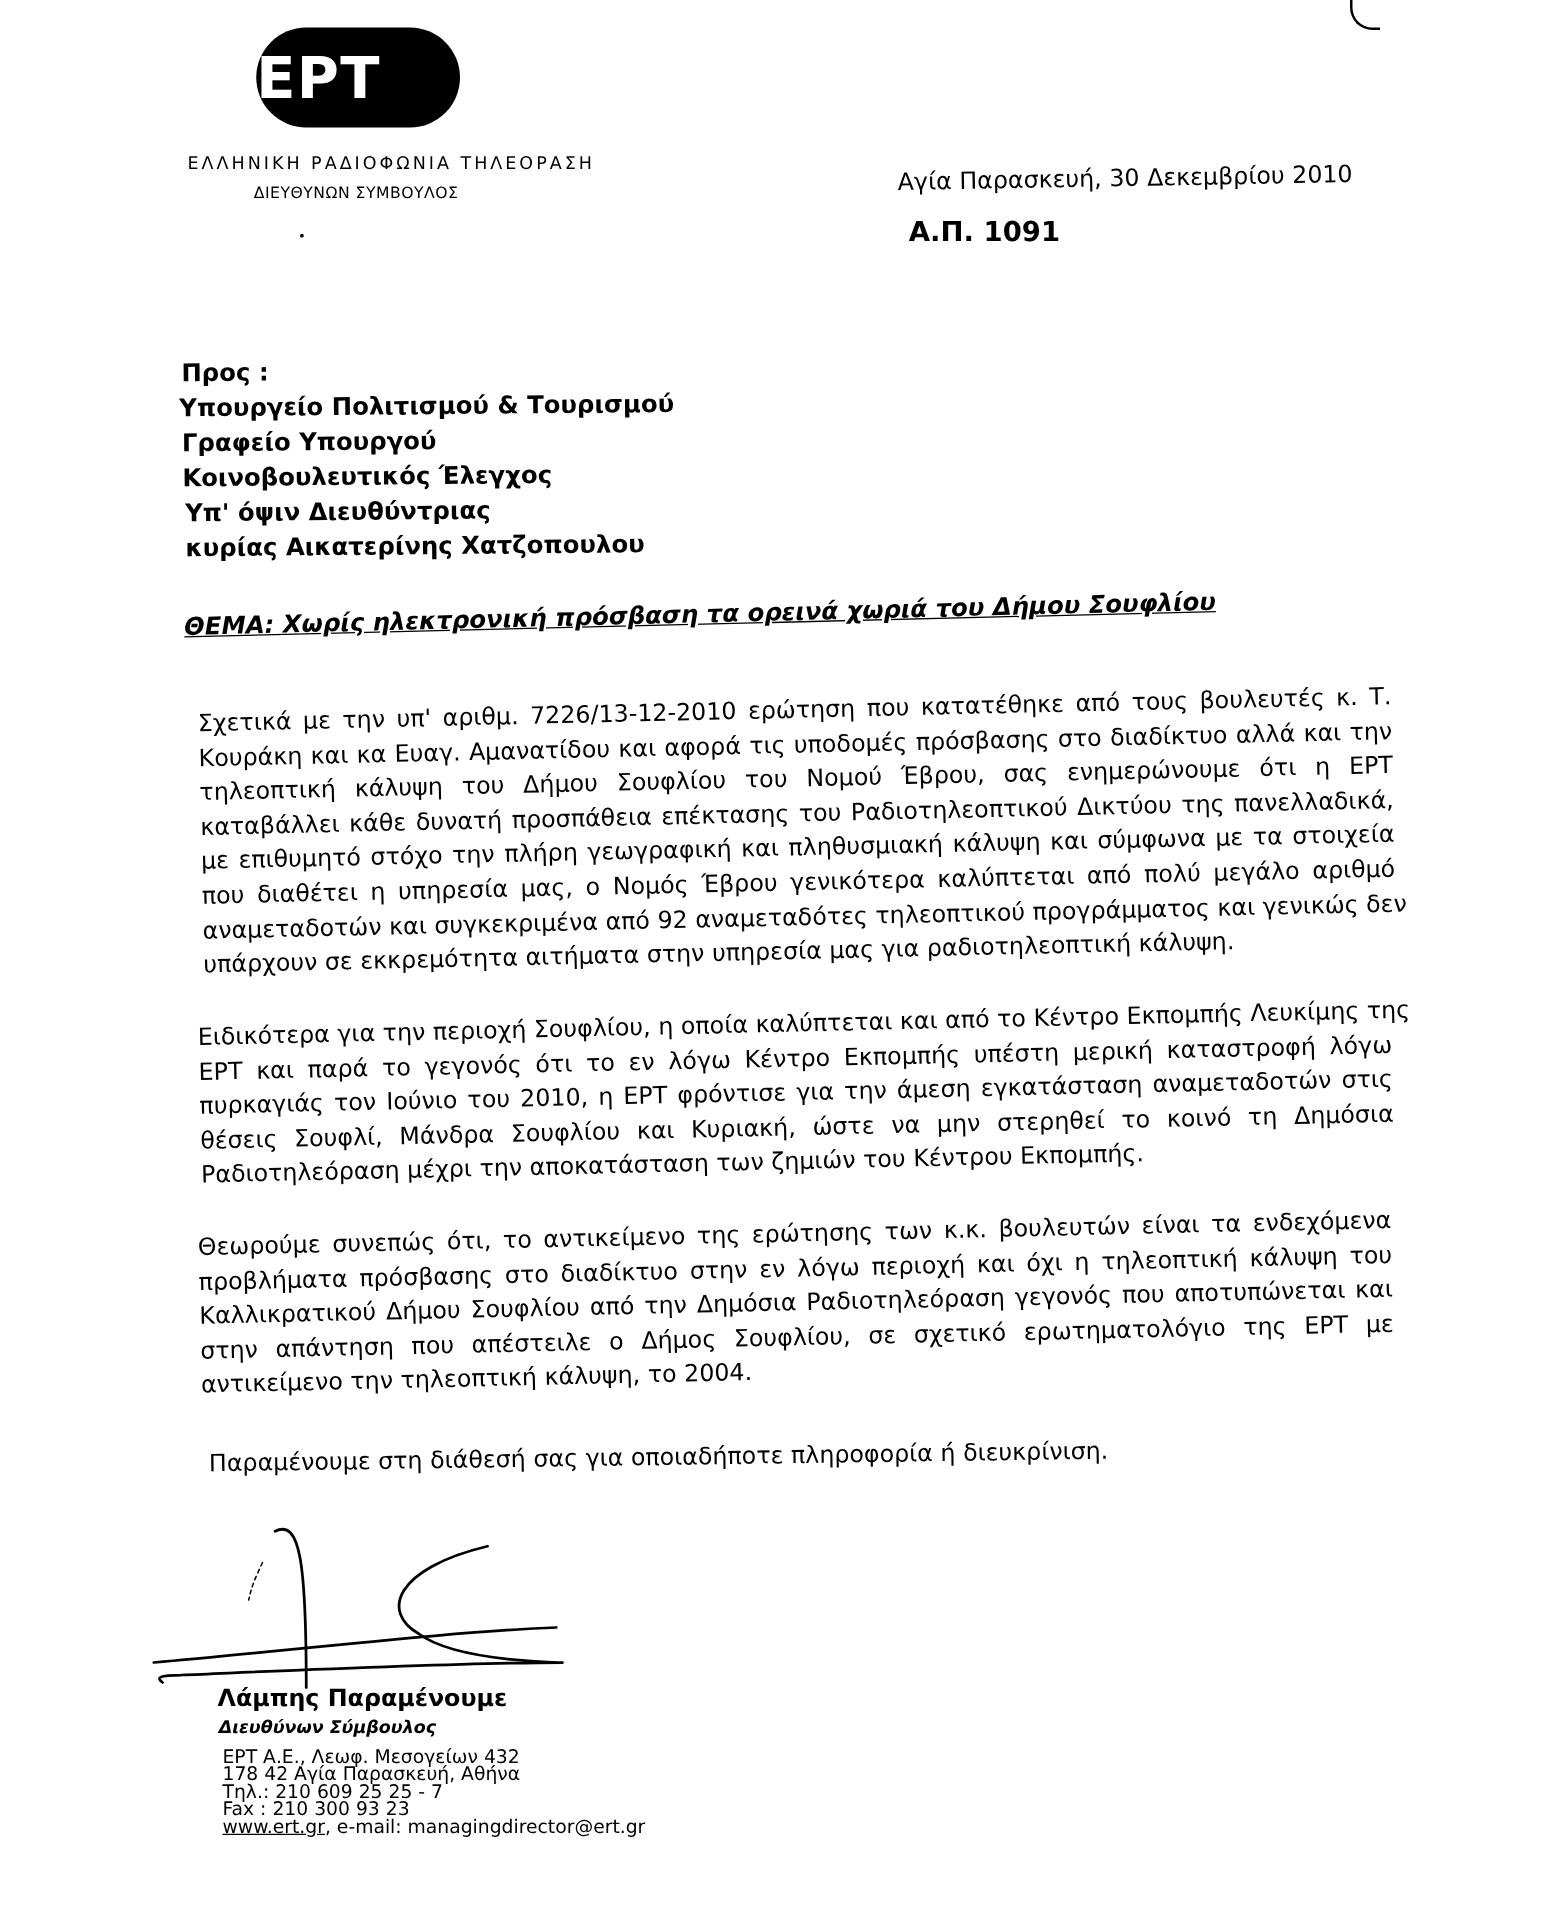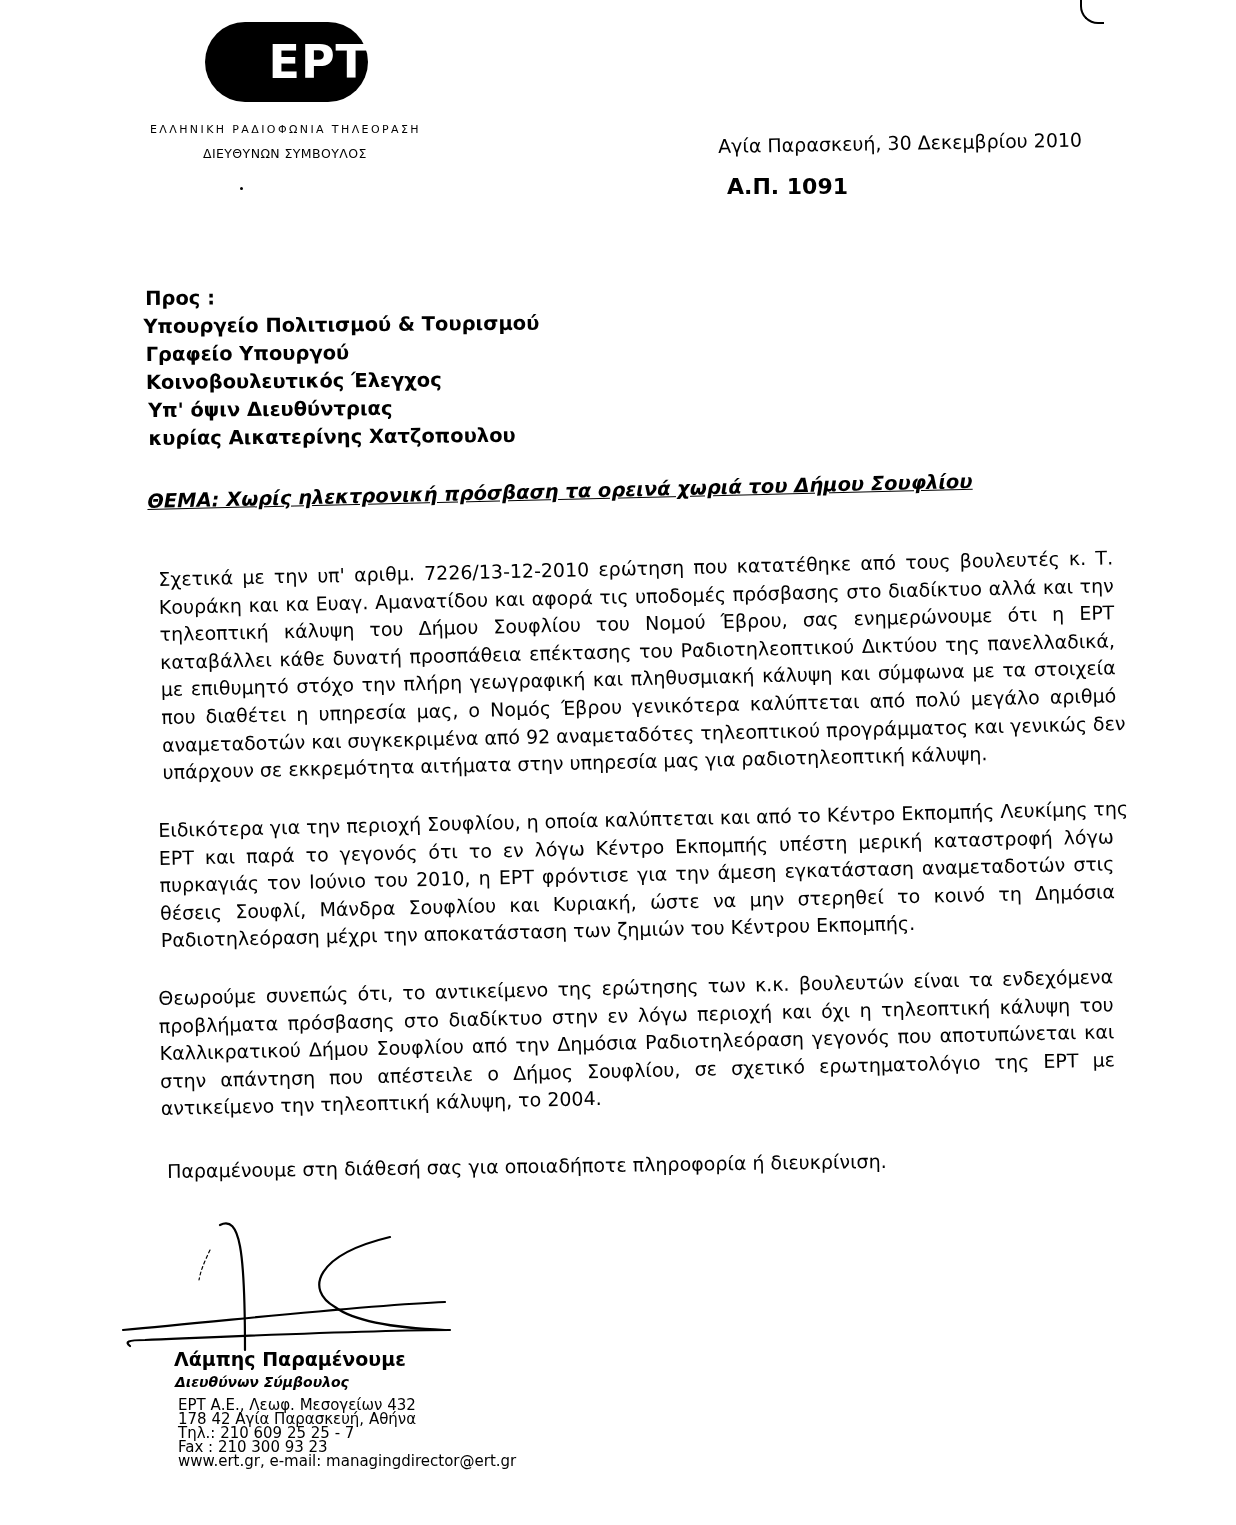"ΕΡΤ" .logo-pill { justify-content: flex-end -> flex-start }
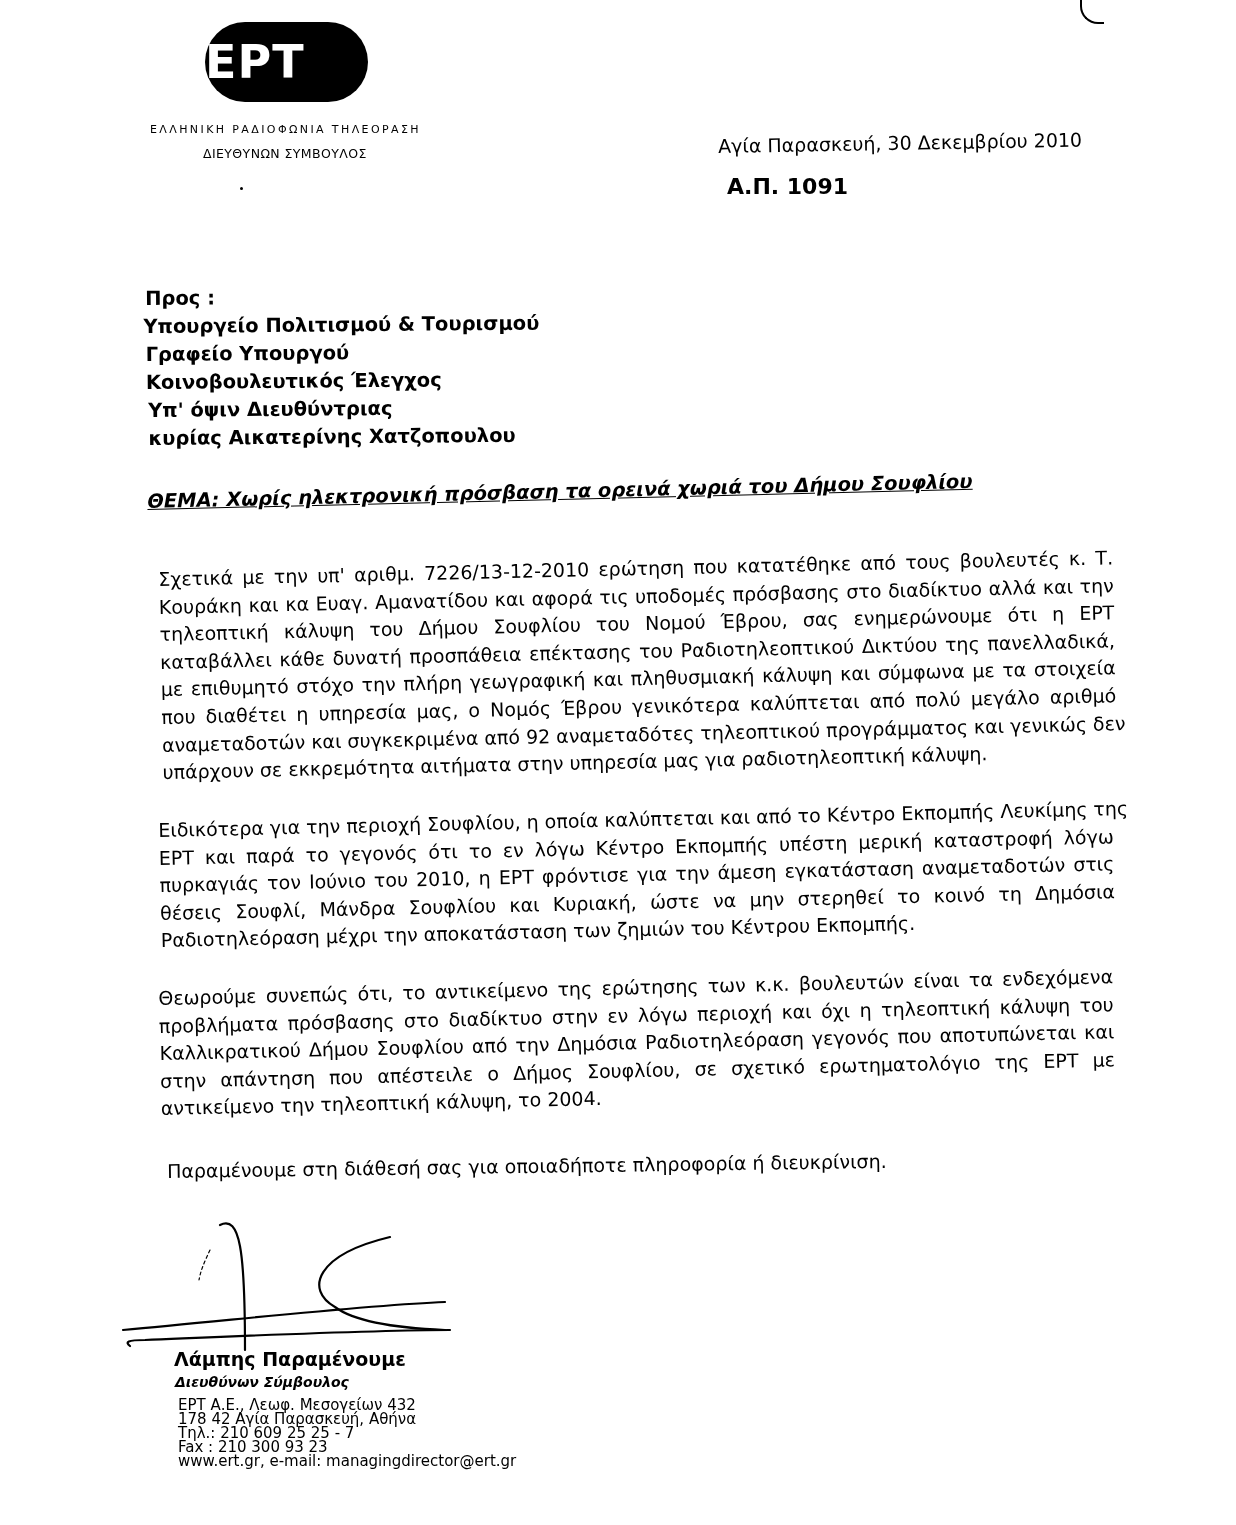"ΕΛΛΗΝΙΚΗ ΡΑΔΙΟΦΩΝΙΑ ΤΗΛΕΟΡΑΣΗ" .org-name { font-size: 11px -> 14px }
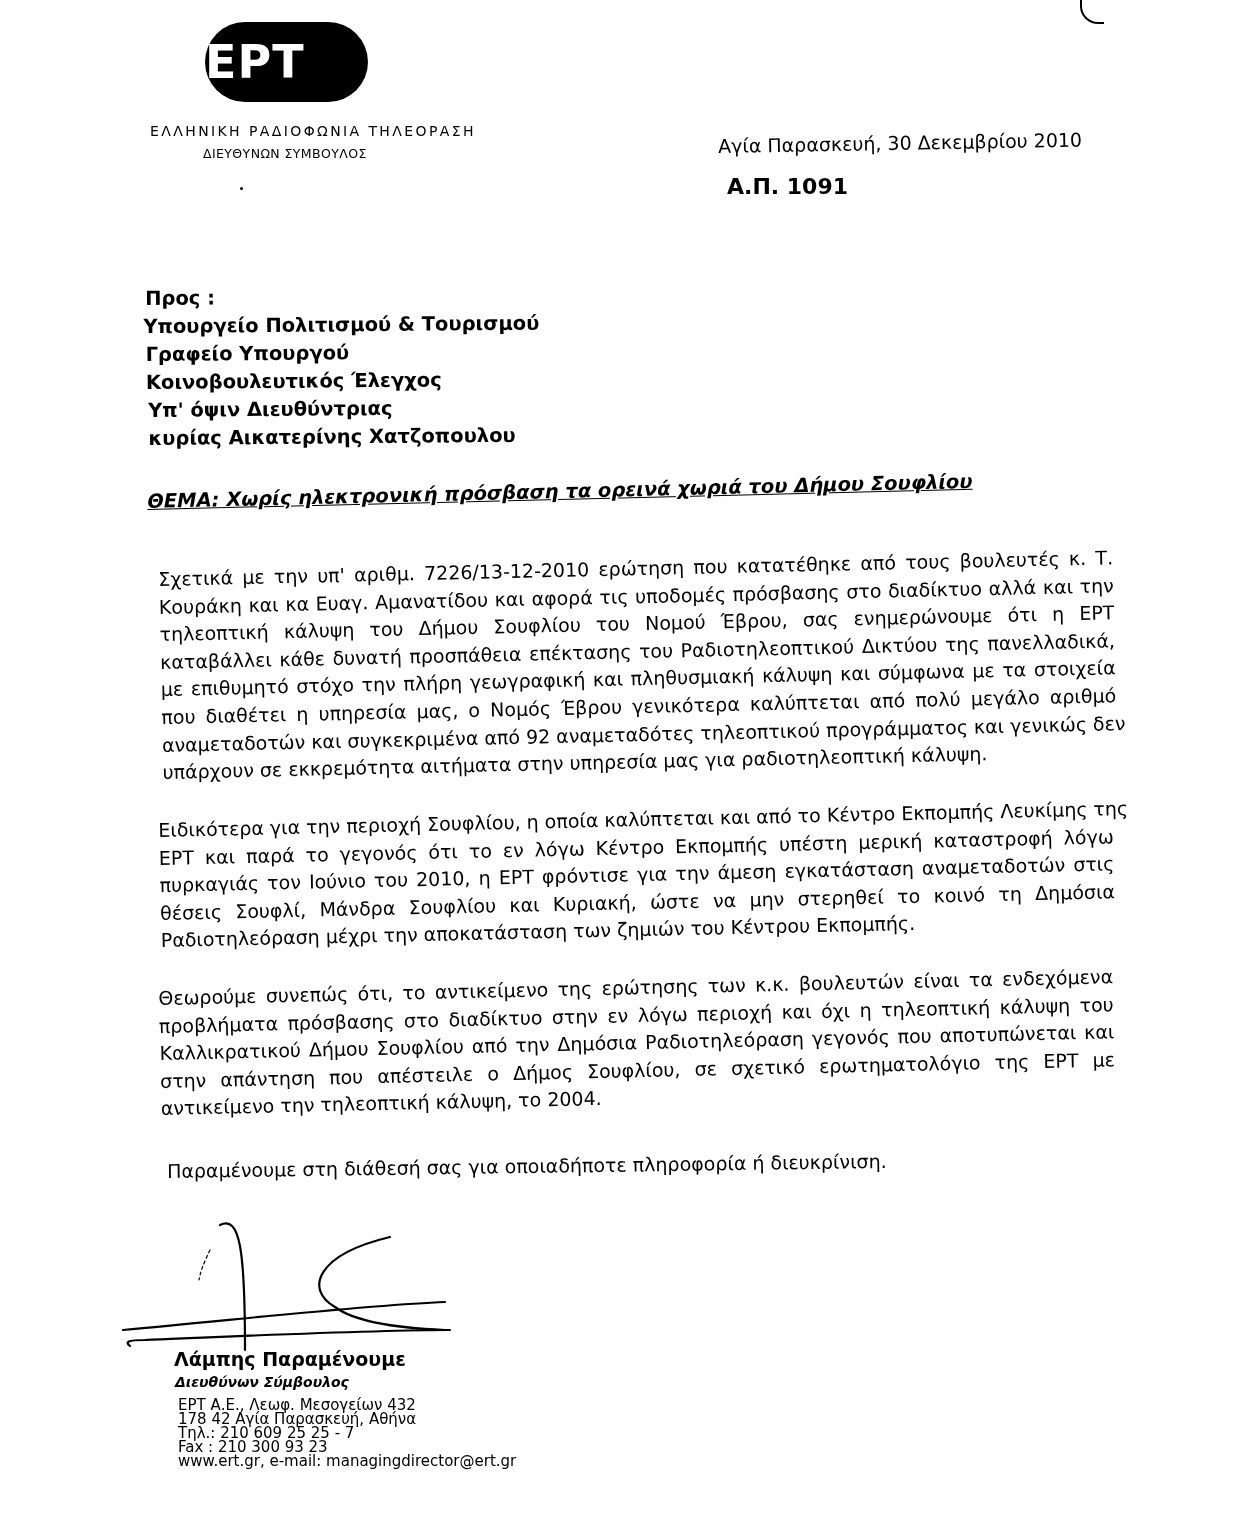"www.ert.gr" .footer .link { text-decoration: none -> underline }
